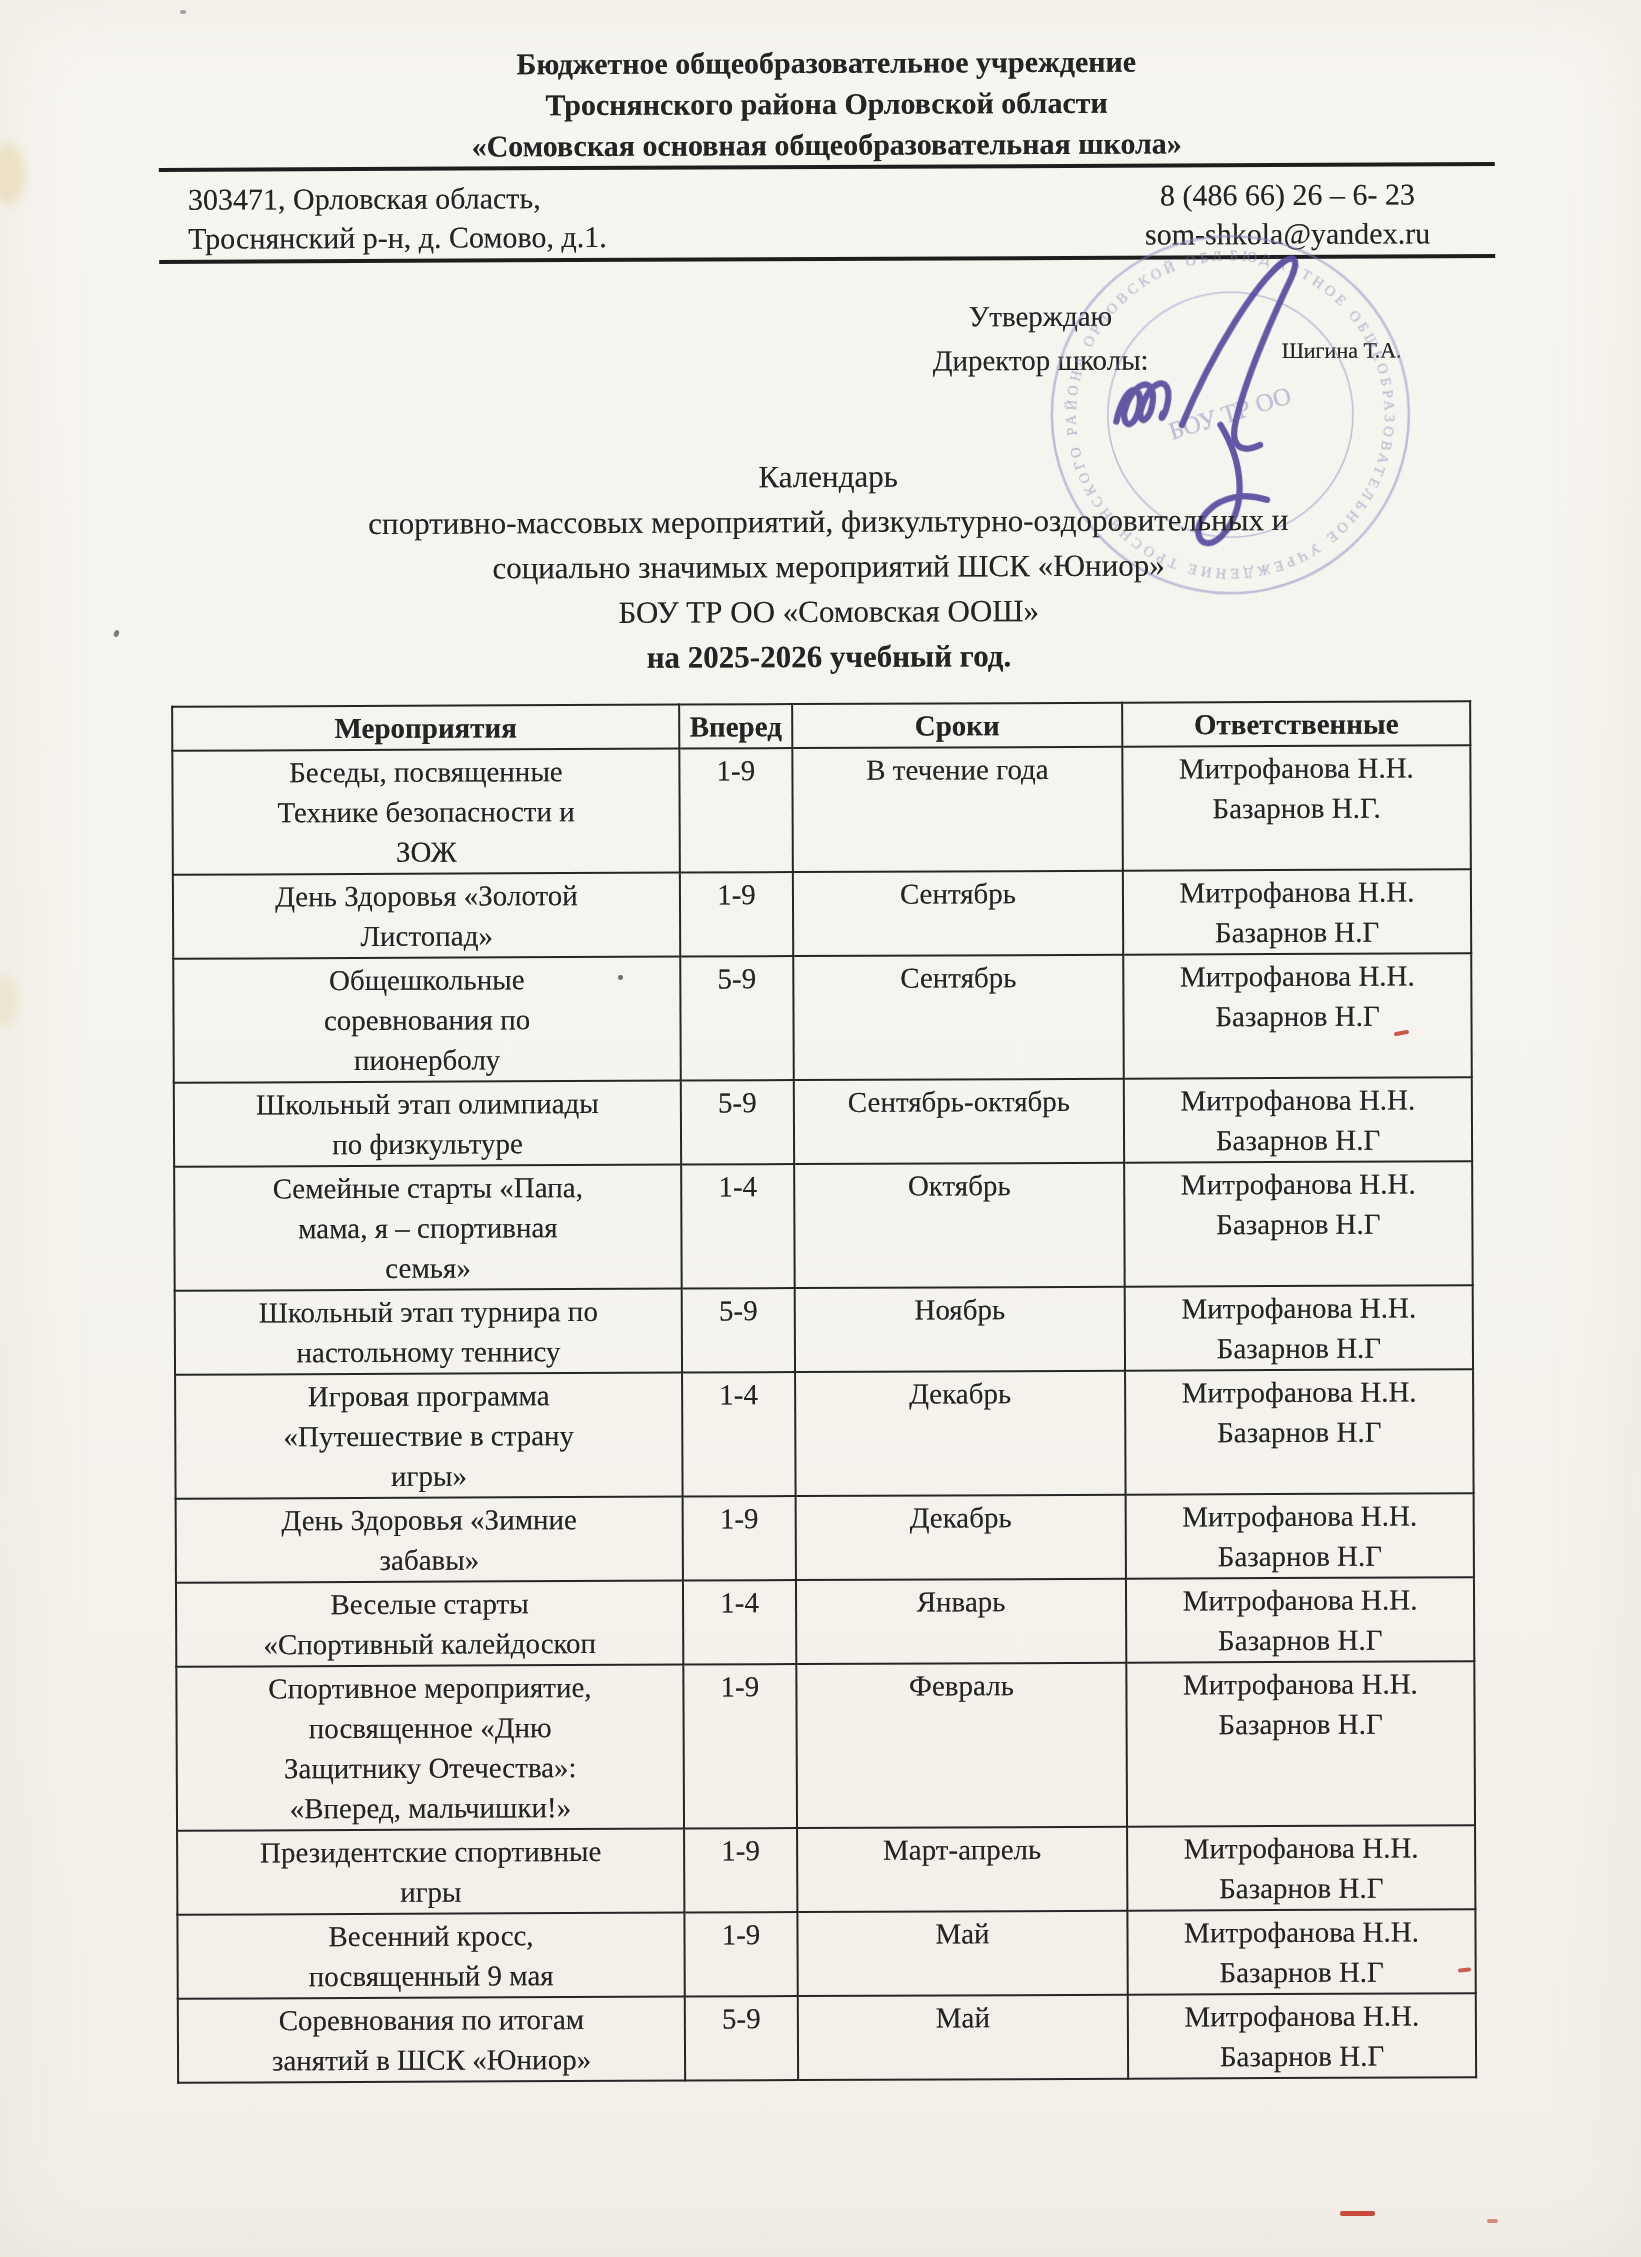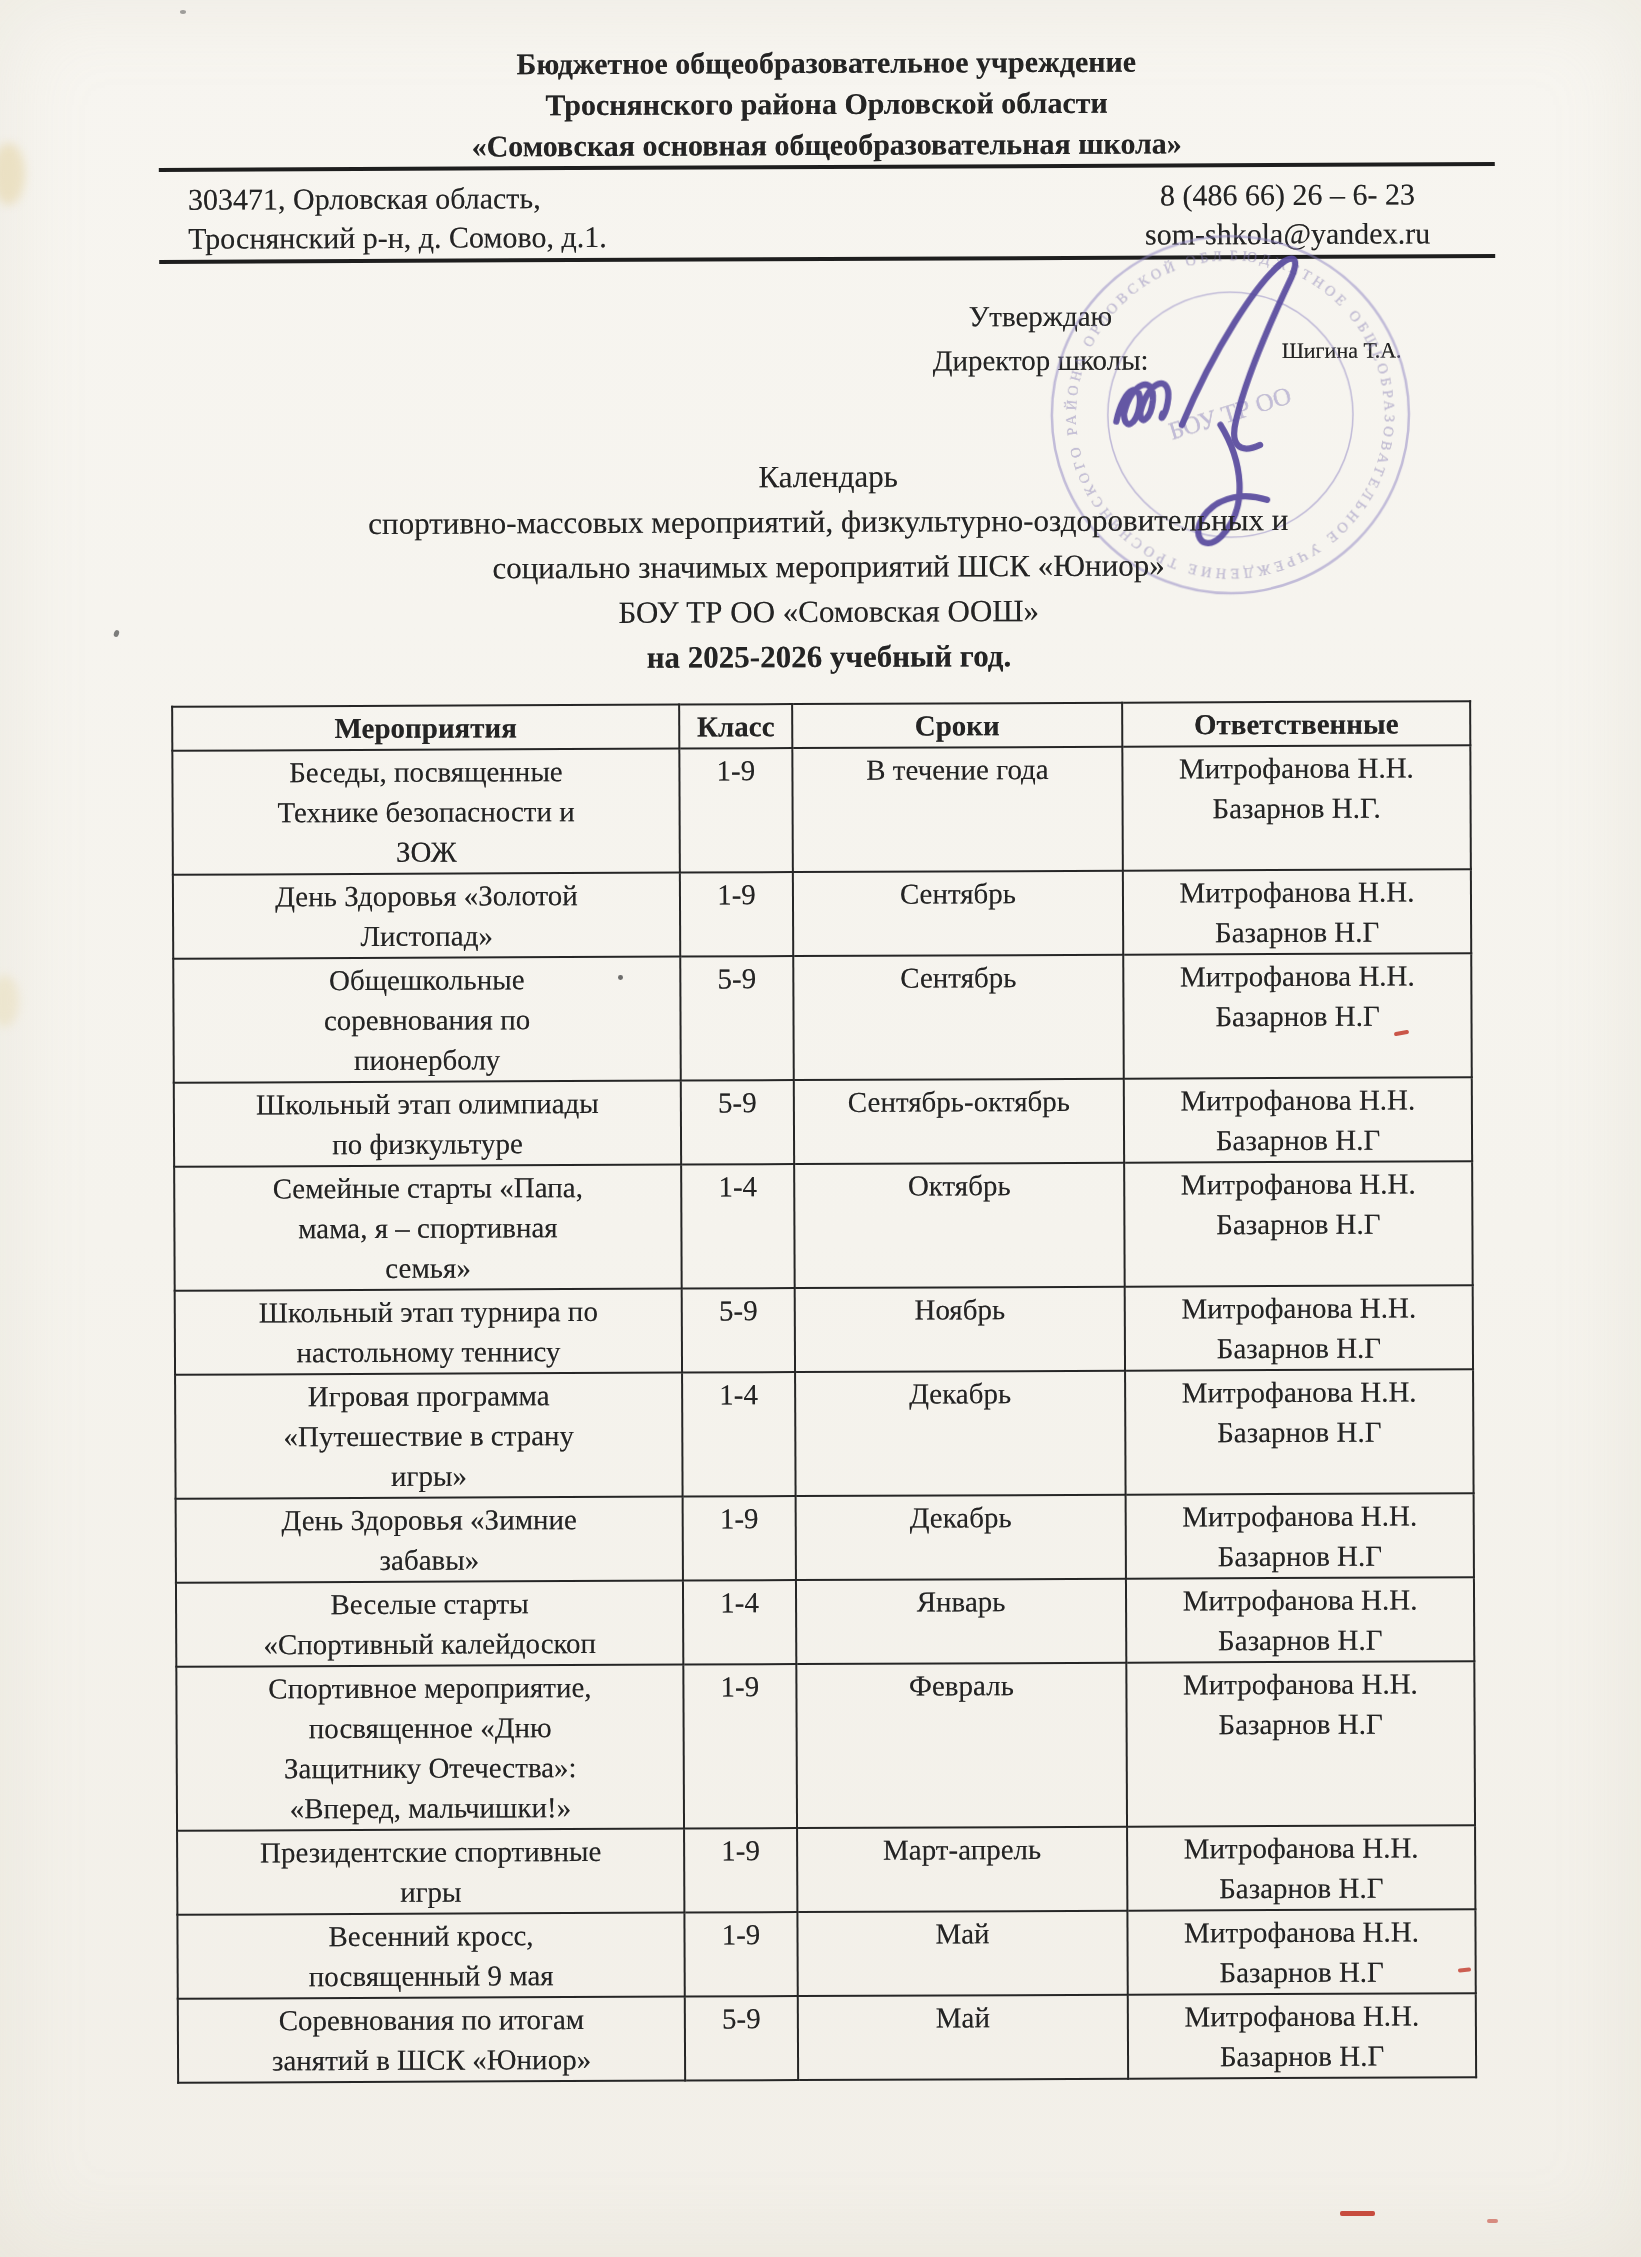"Класс" th { text: Класс -> Вперед }
